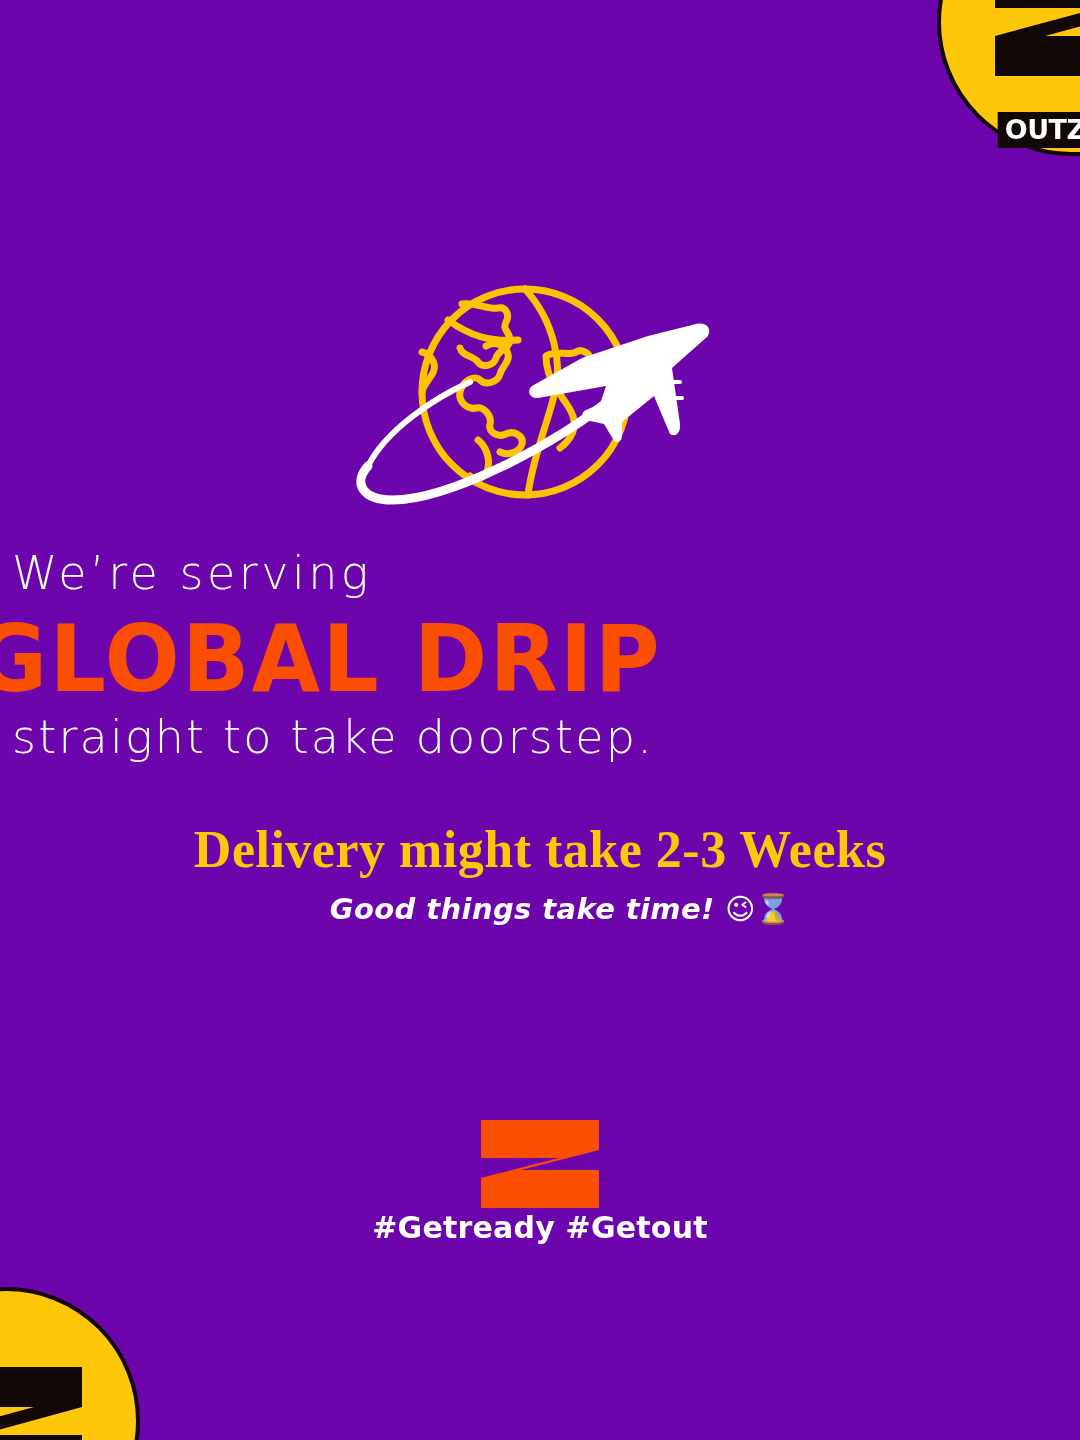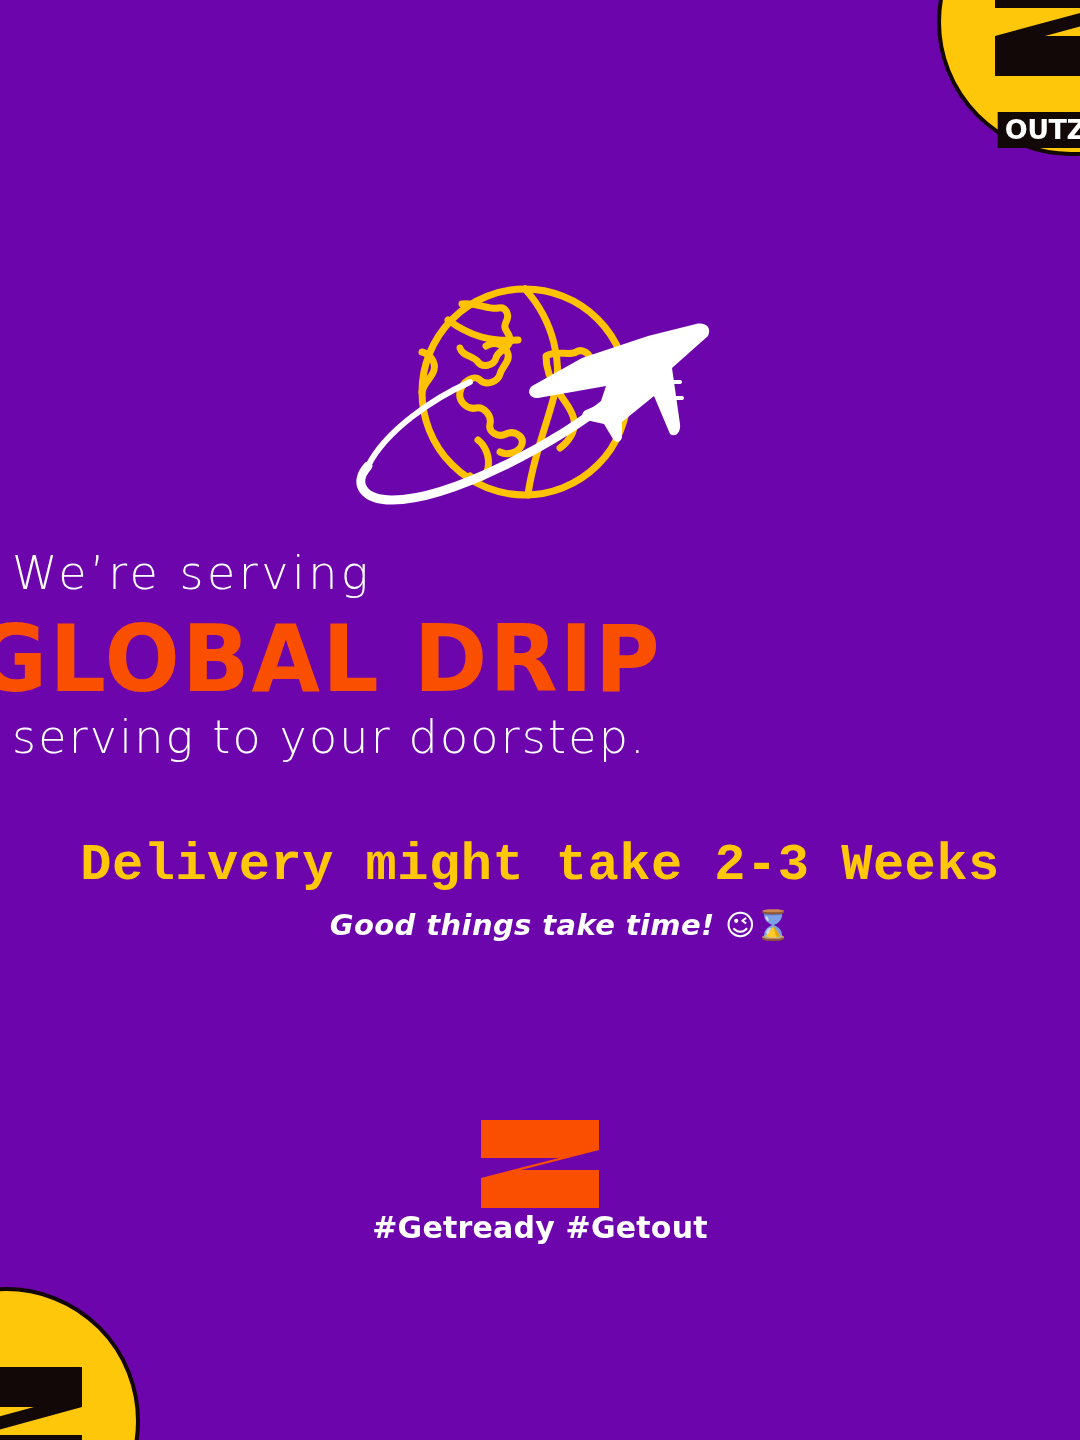"serving to your doorstep." p { text: serving to your -> straight to take }
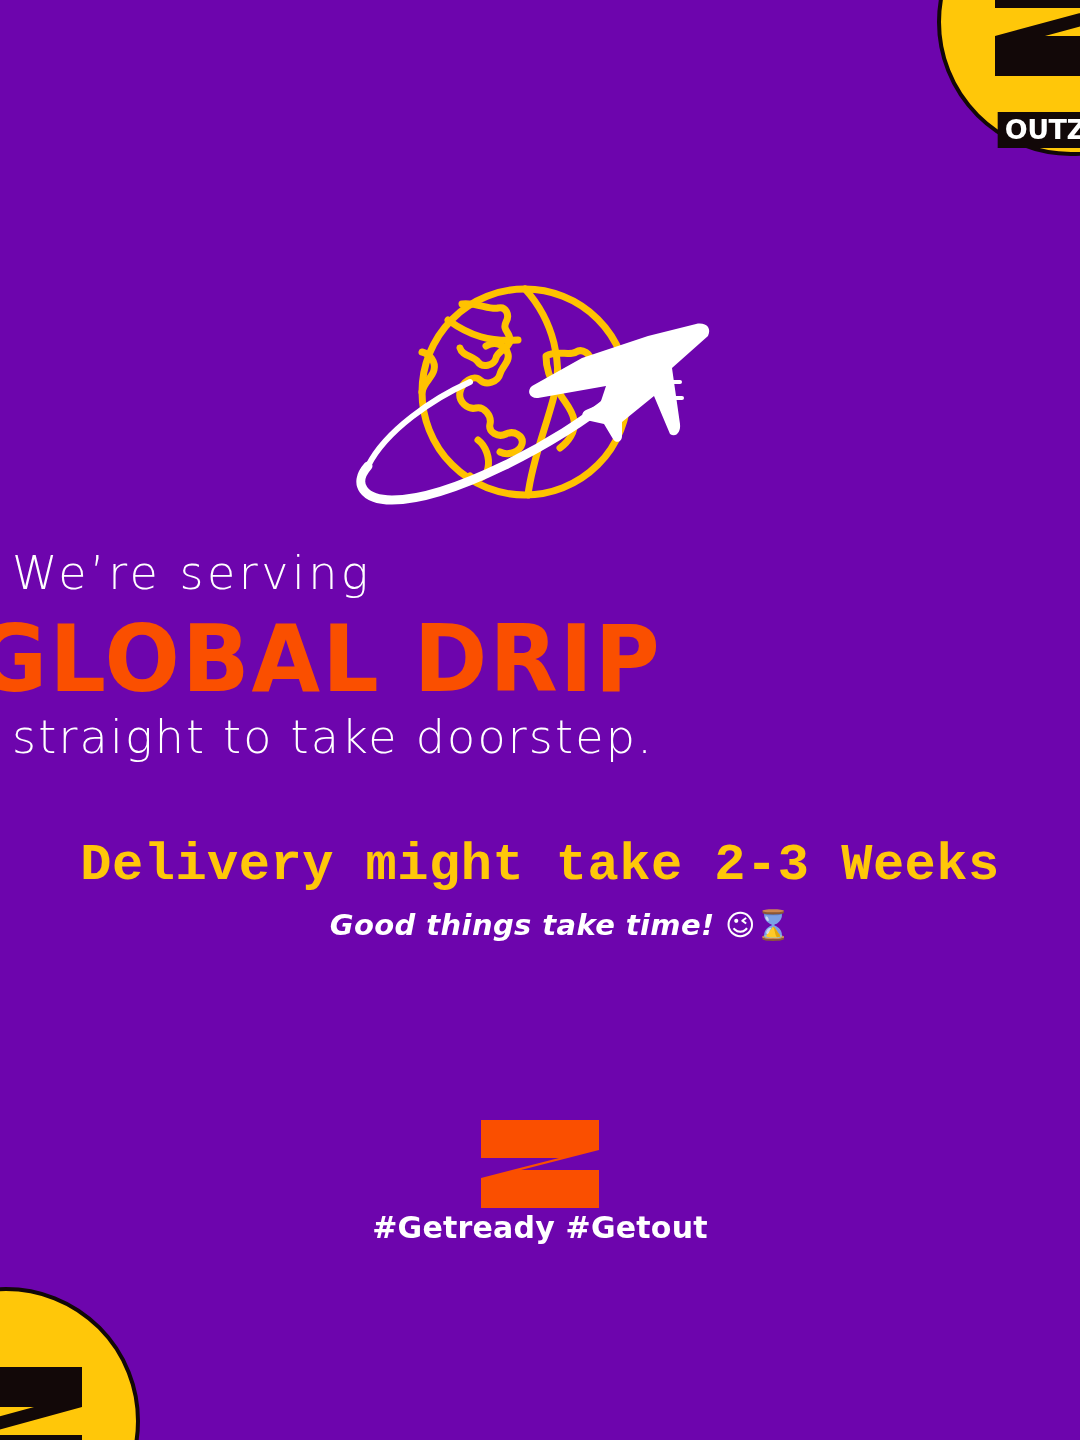"Delivery might take 2-3 Weeks" #delivery-headline { font-family: Liberation Mono, monospace -> Liberation Serif, serif; margin: 16px -> 0 }
